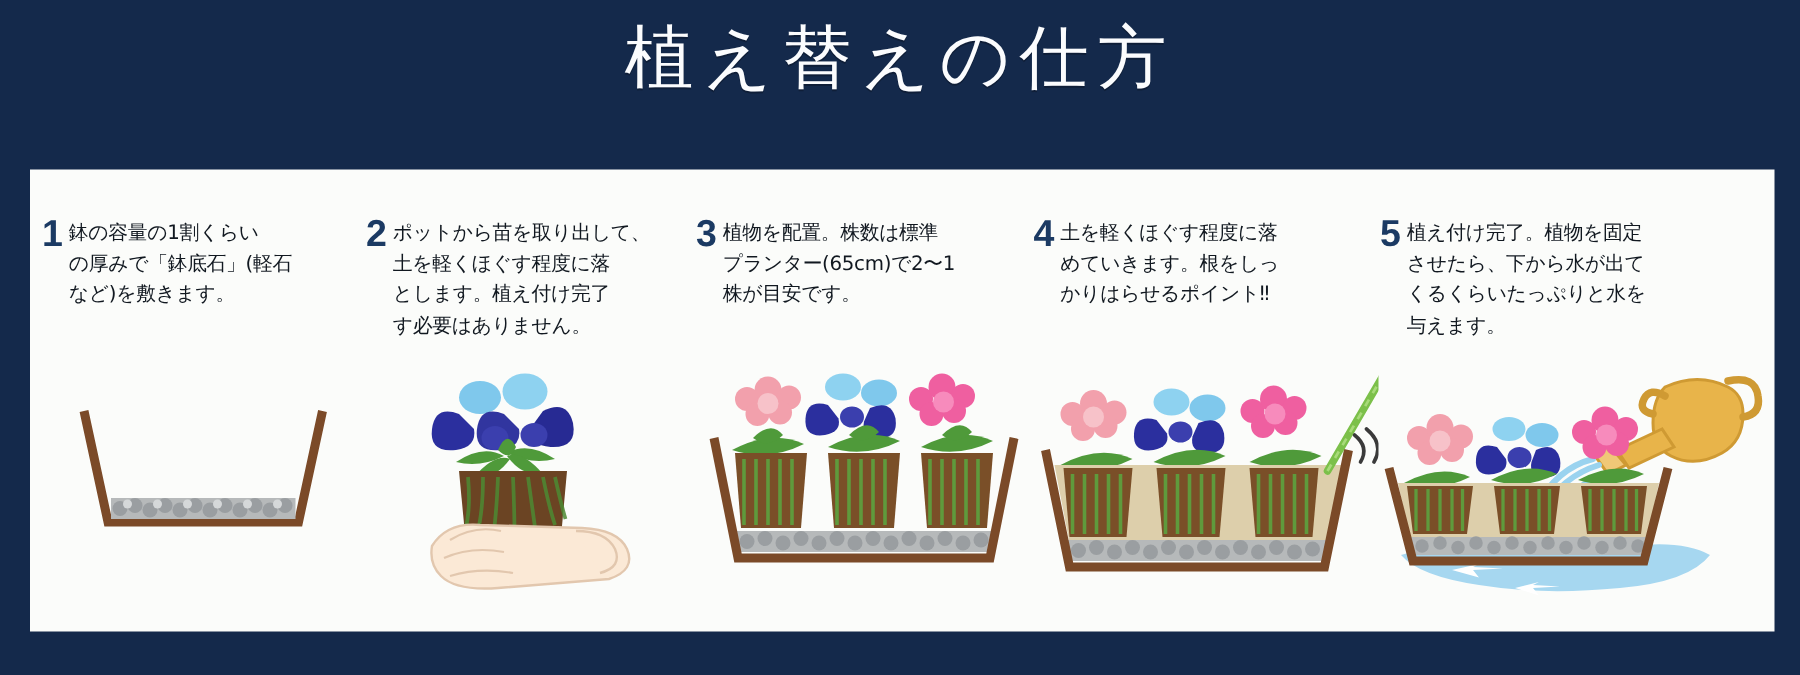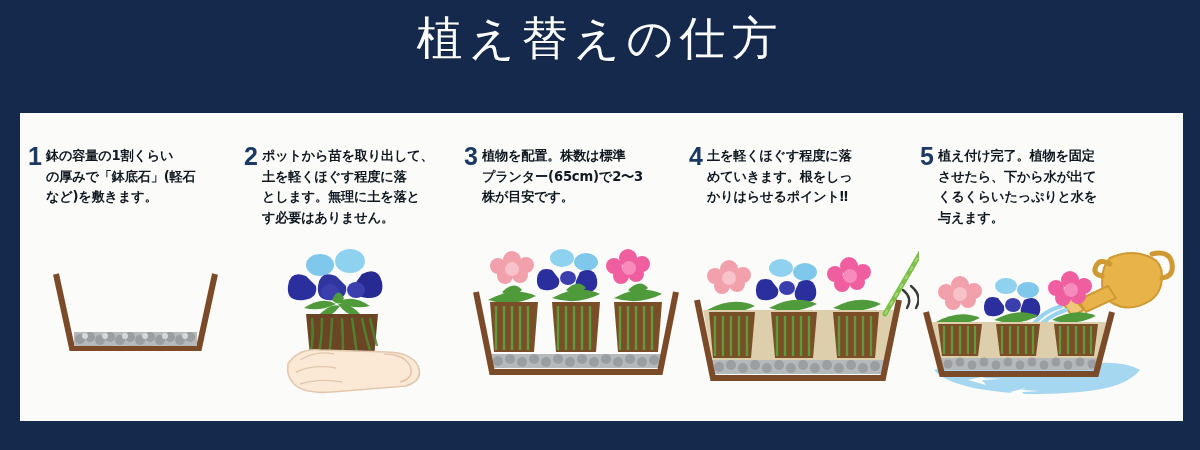"鉢の容量の1割くらい" .step-text { font-weight: 700 -> 400 }
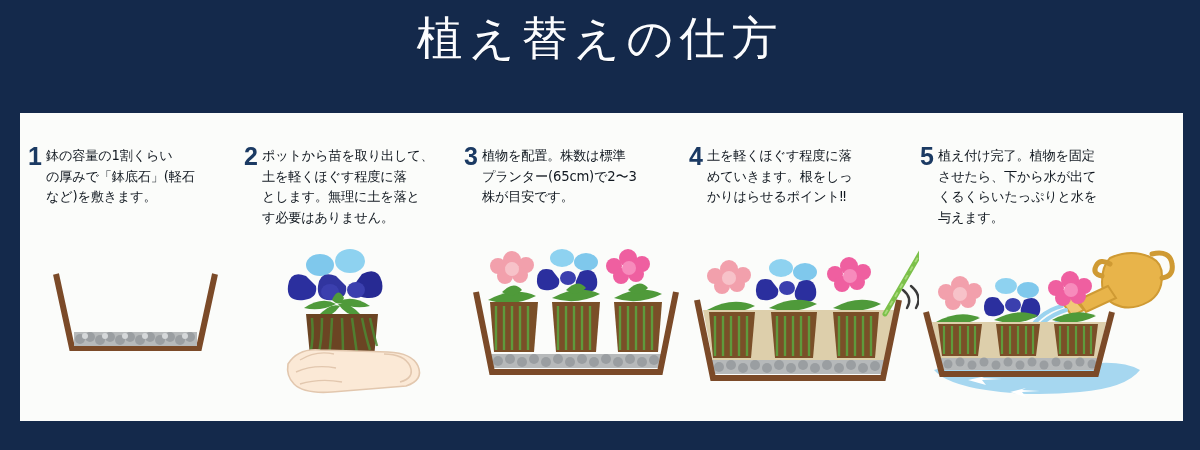"ポットから苗を取り出して、" span.step-text { text: 無理に土を落と -> 植え付け完了 }
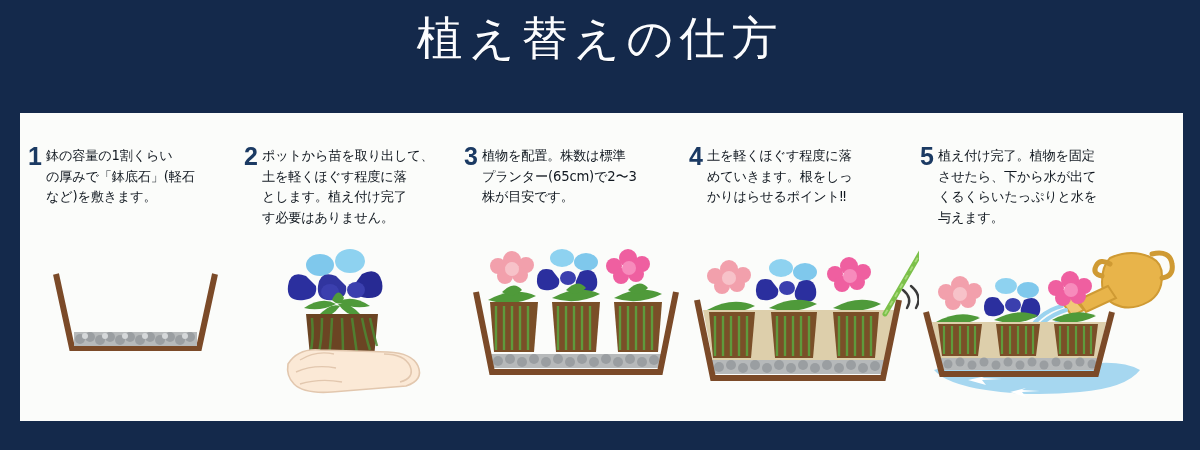"植物を配置。株数は標準" span.step-text { text: 3 -> 1 }
